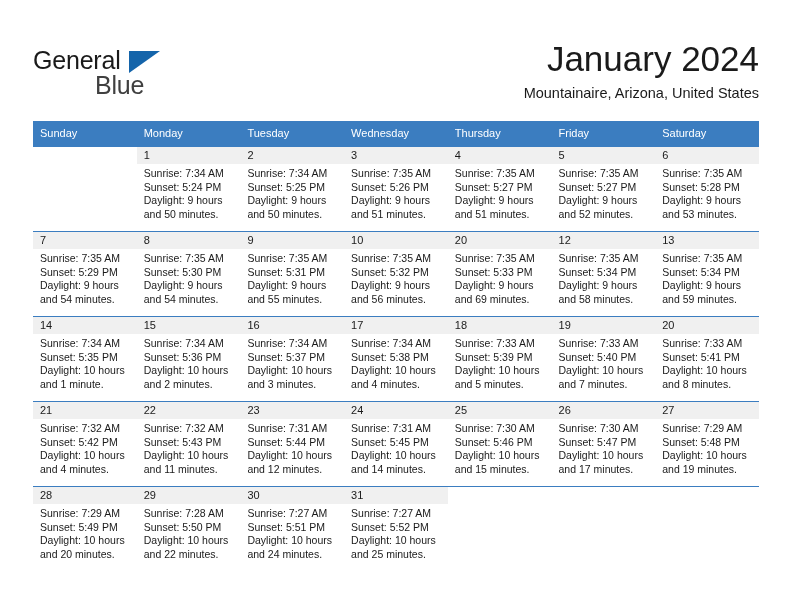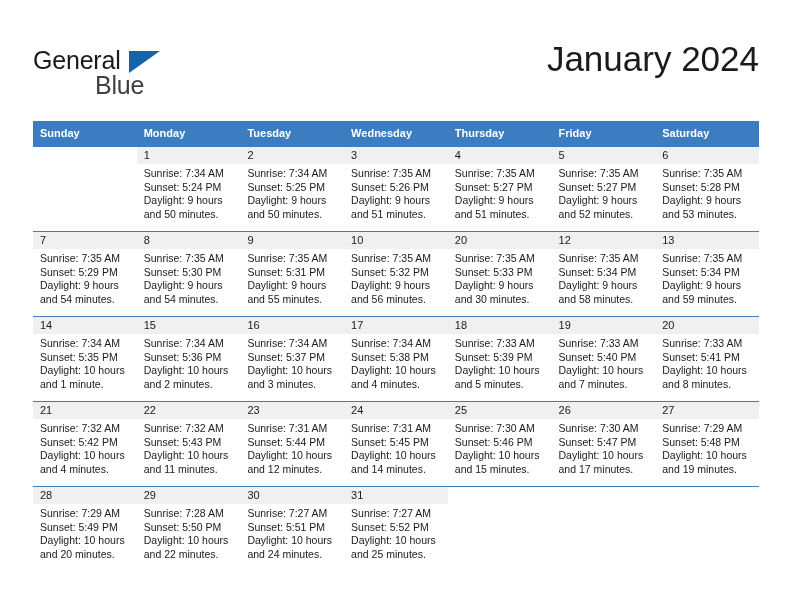"Mountainaire, Arizona, United States" div.cal-subtitle { html: none -> <div>Mountainaire, Arizona, United States</div> }
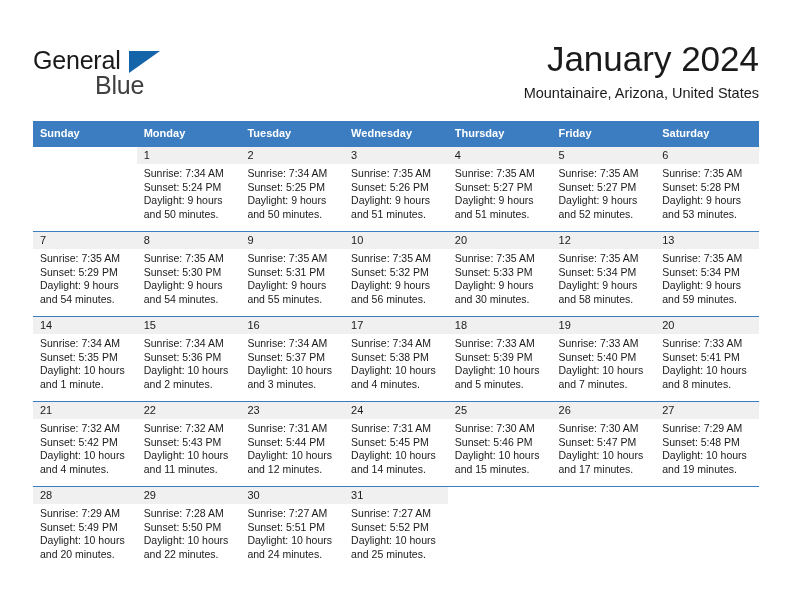"Sunday" .calendar th { font-weight: bold -> normal }
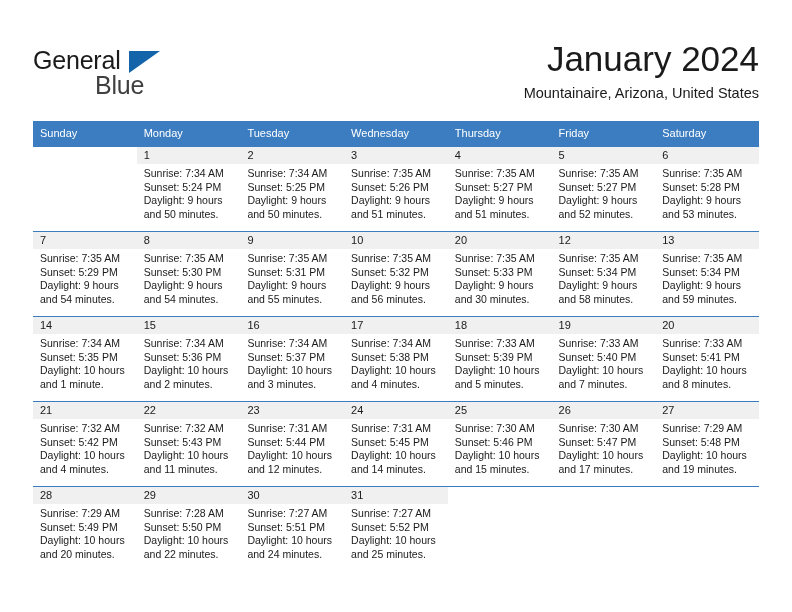"and 30 minutes." div { text: 30 -> 69 }
